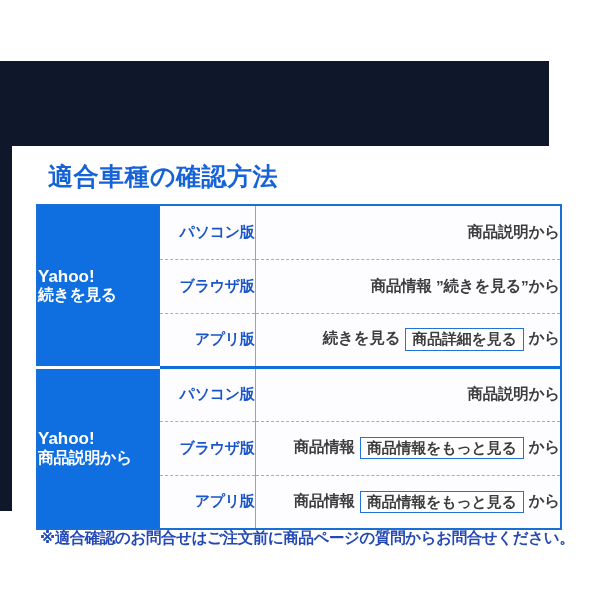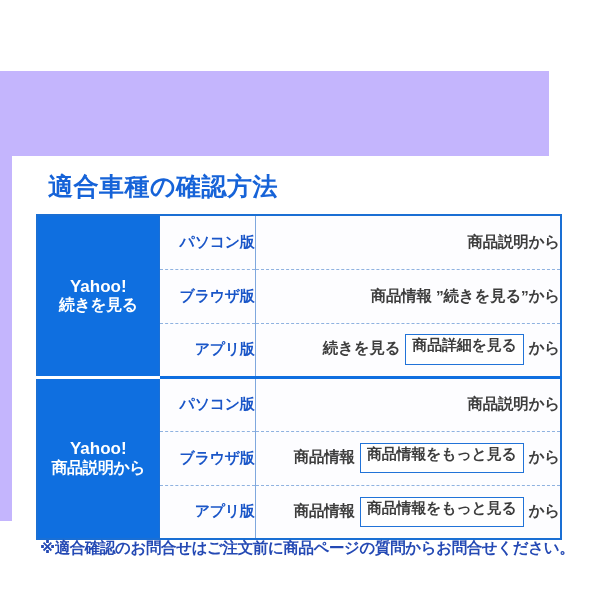"適合車種の確認方法" .banner { background: #c4b5fd -> #0f172a; top: 71px -> 61px }
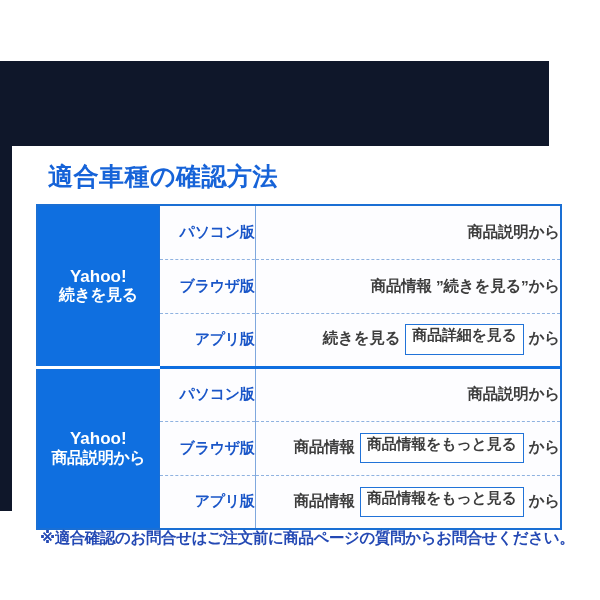"Yahoo!" .brandcell { text-align: center -> none }
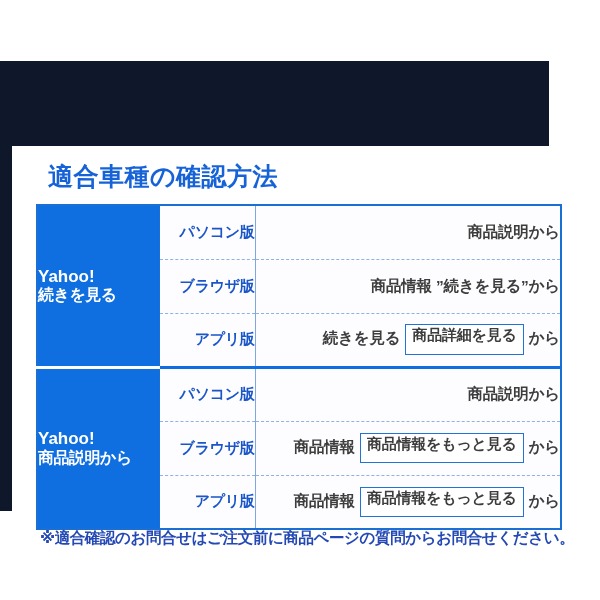"商品詳細を見る" .boxbtn { padding: 1px 6px 10px 6px -> 1px 6px 2px 6px }
